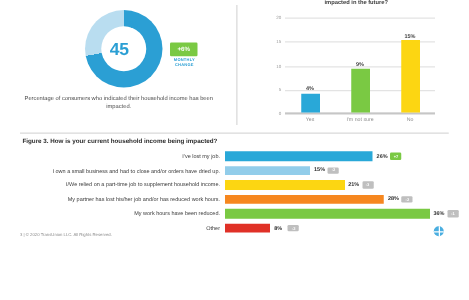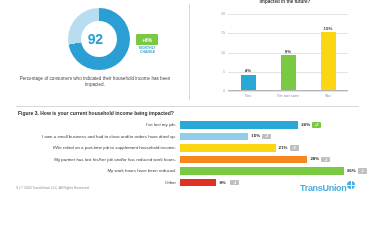"92" span { text: 92 -> 45 }
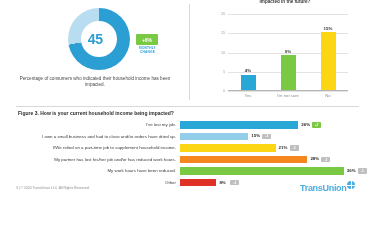"TransUnion" div { html: <div>TransUnion</div> -> none }
